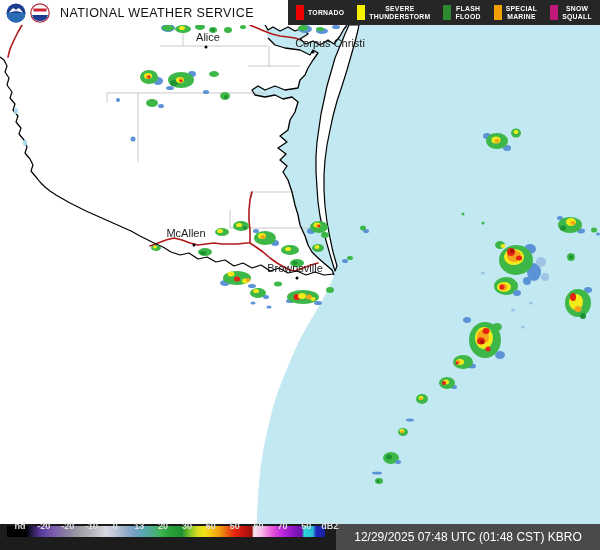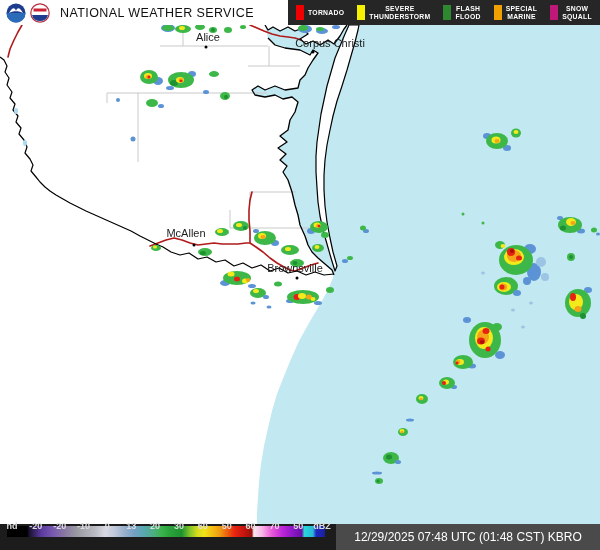"nd" #scale-labels { left: 0 -> 8px }
